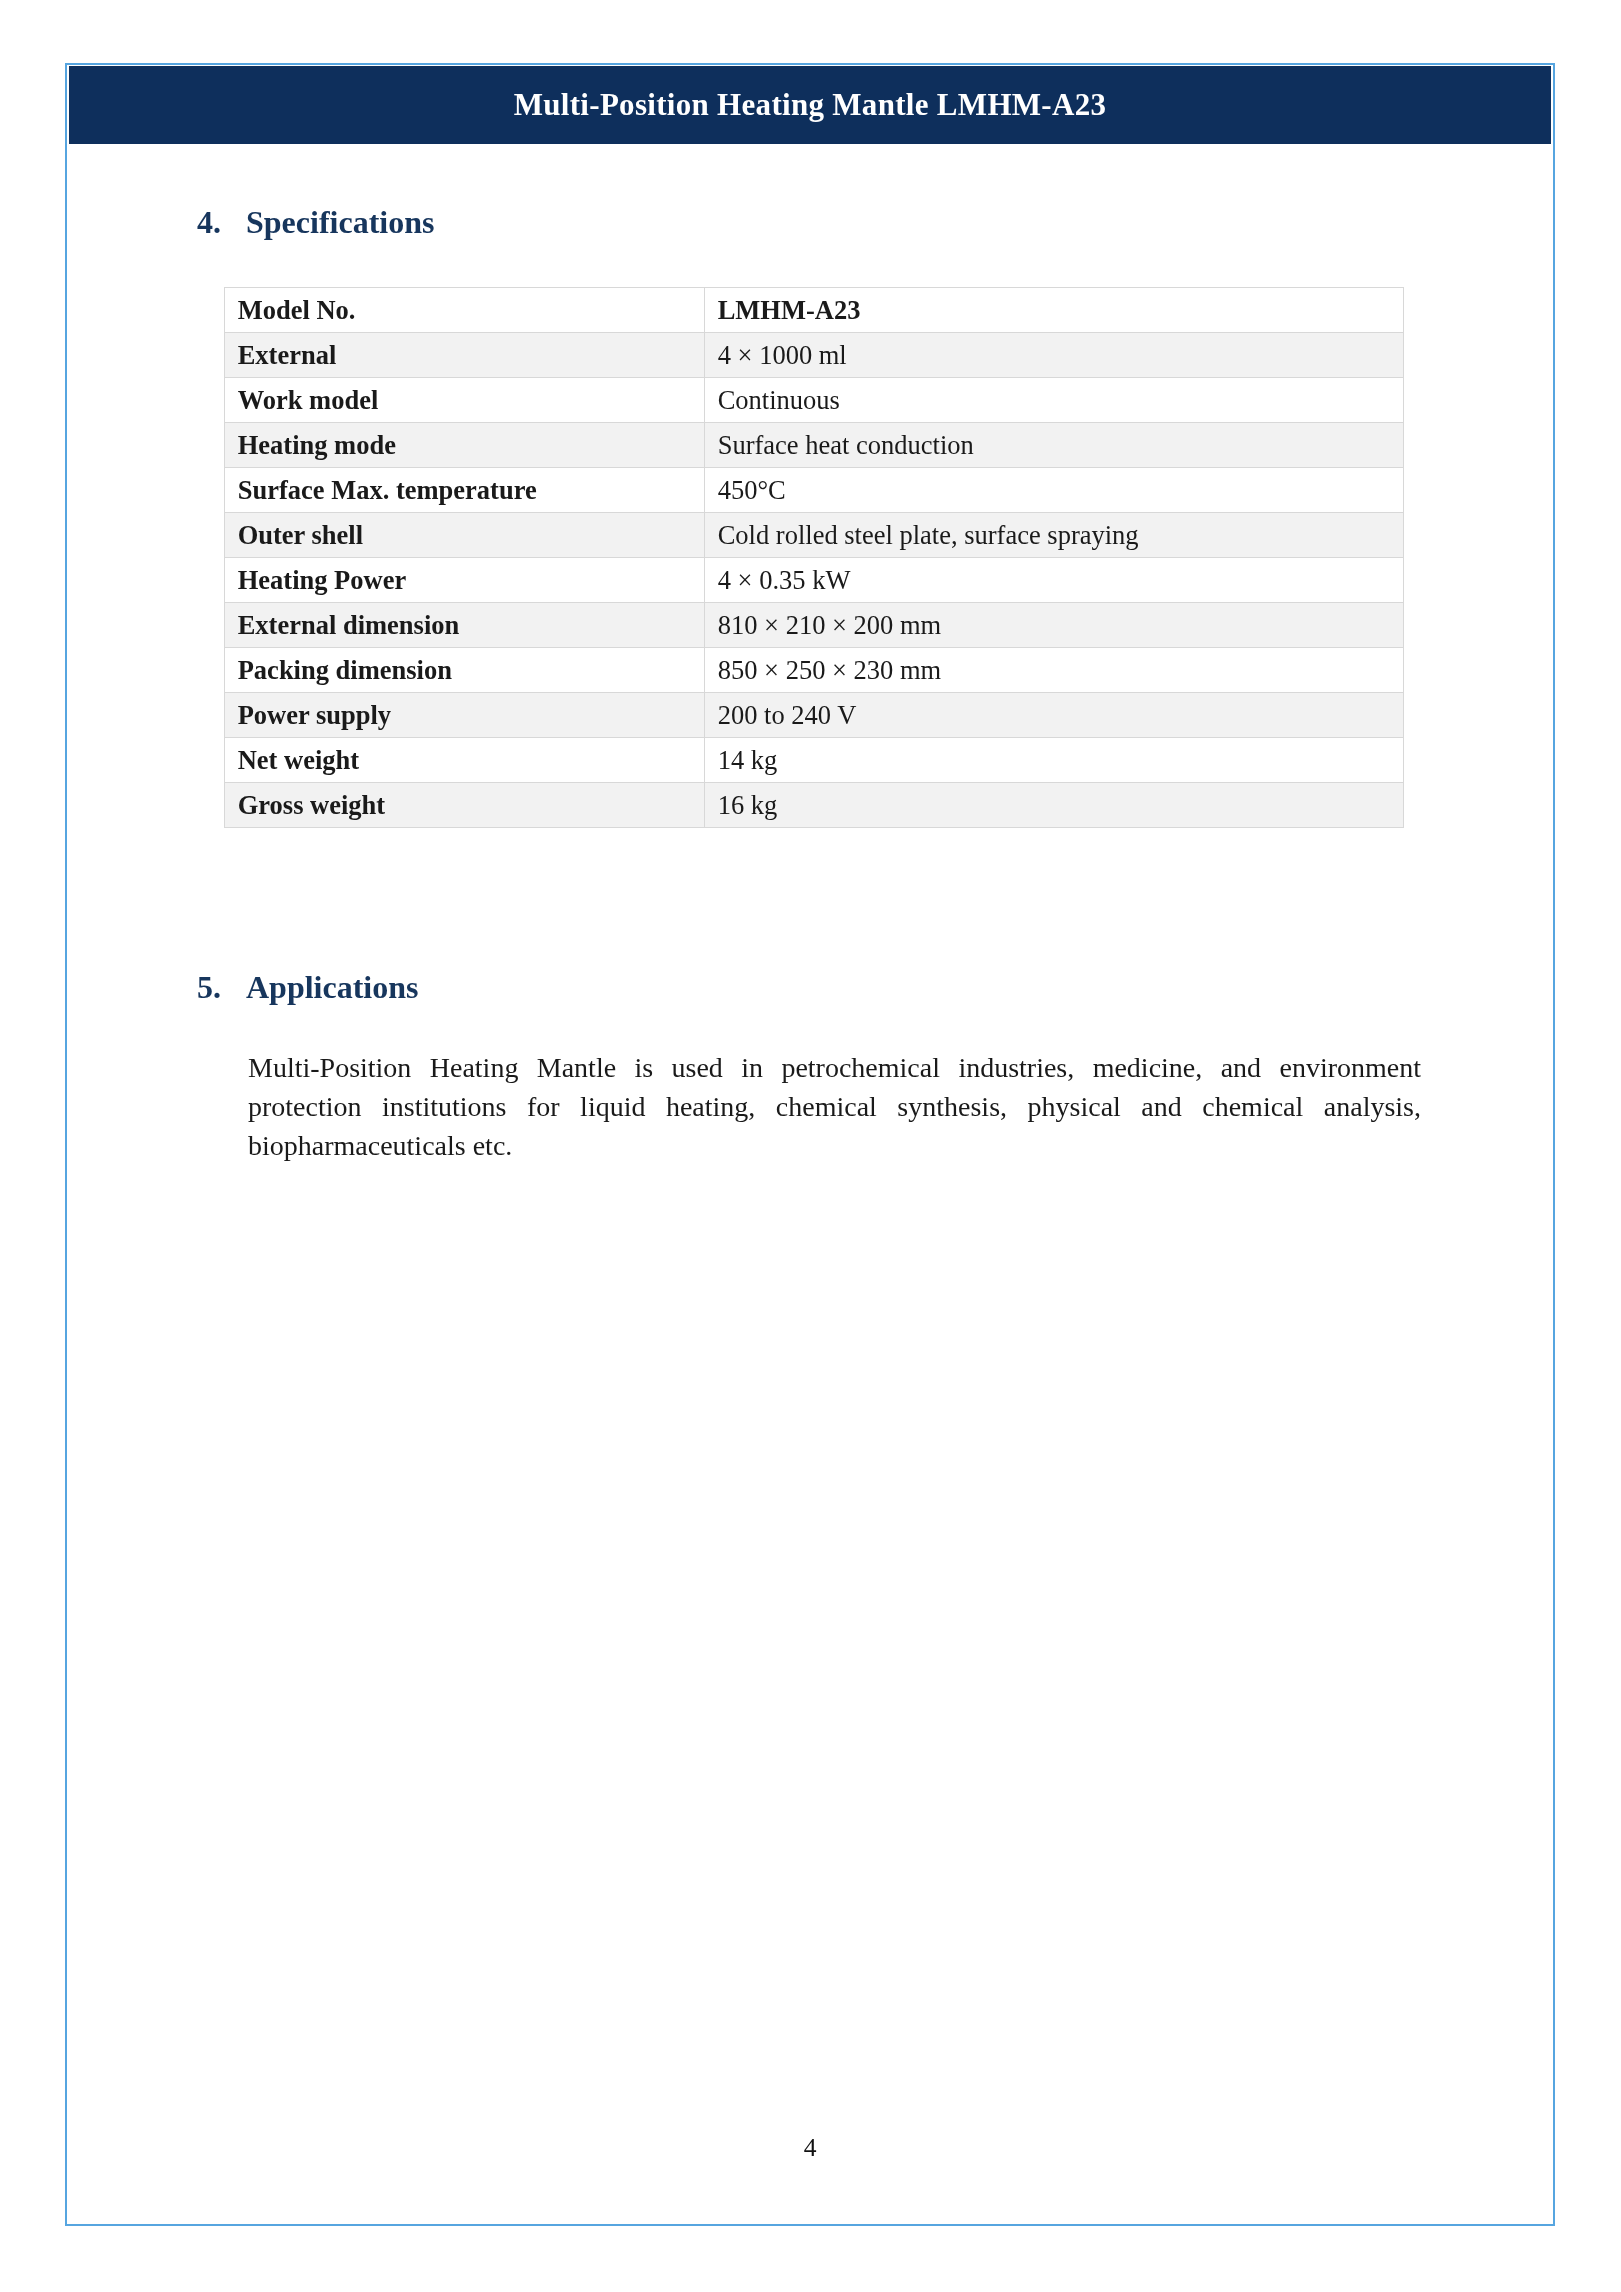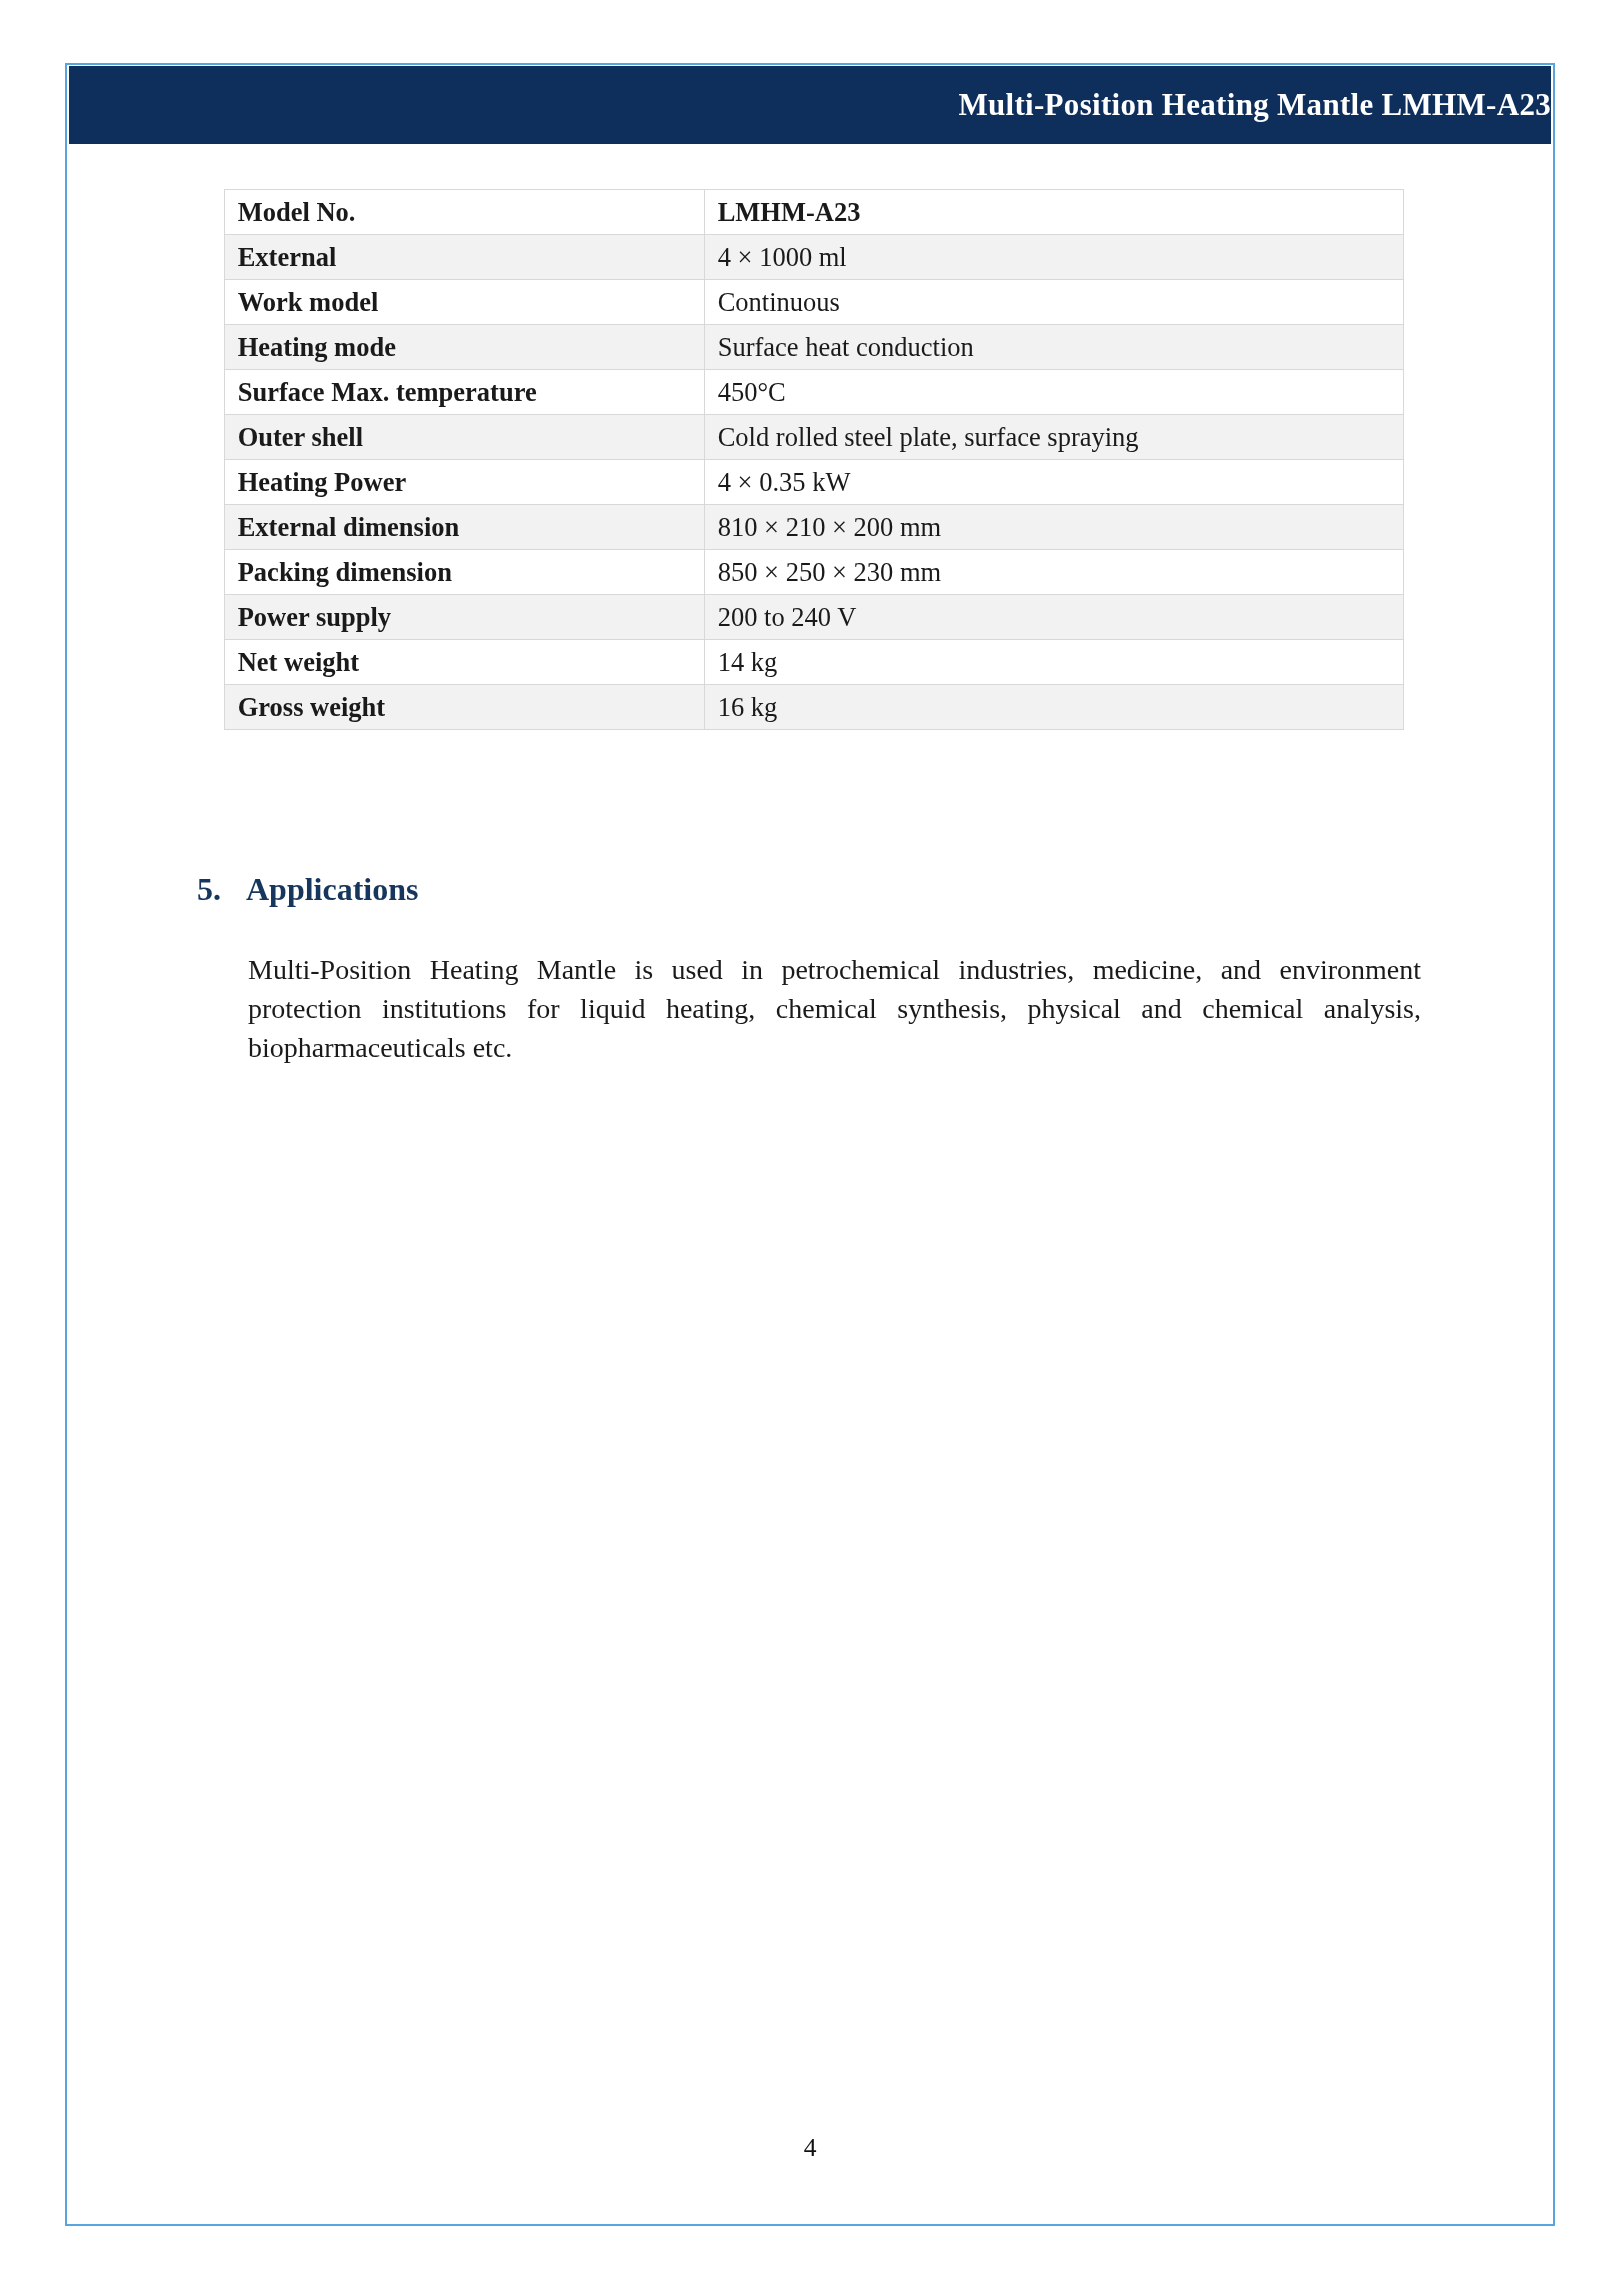"Multi-Position Heating Mantle LMHM-A23" .header-bar { justify-content: flex-end -> center }
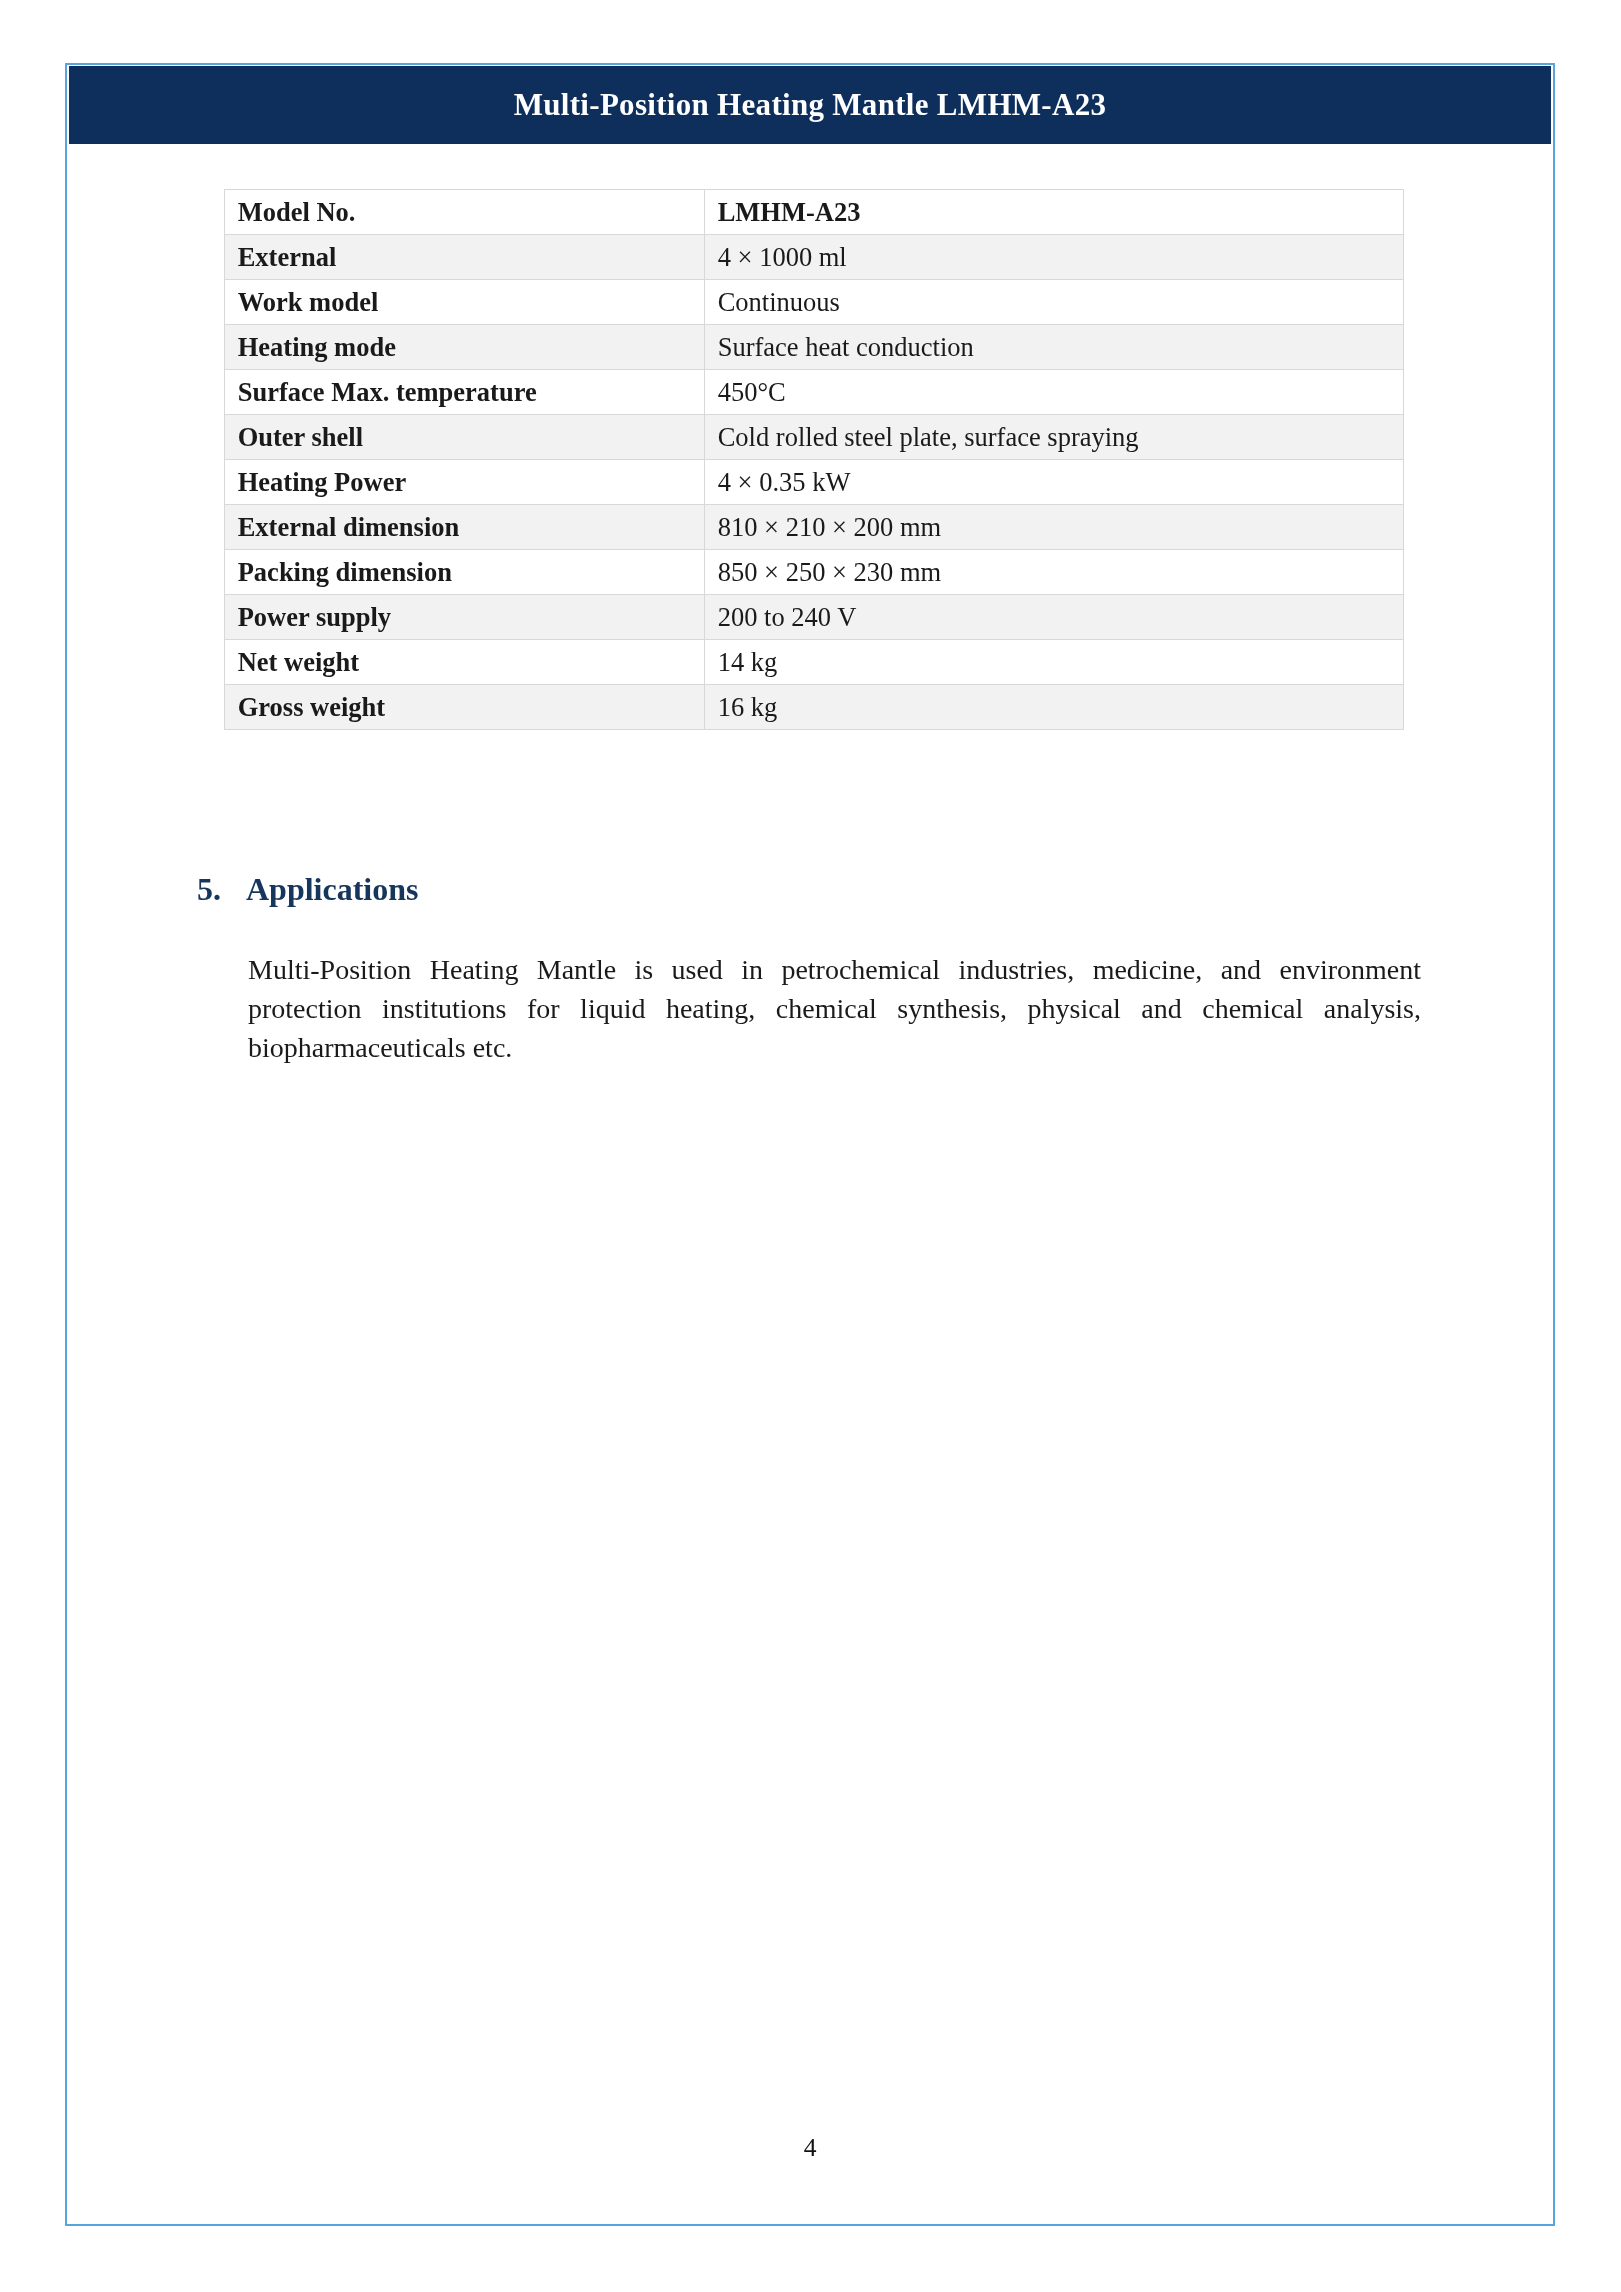"4. Specifications" h2.section-heading { html: none -> <h2> <span>4.</span><span>Specifications</span> </h2> }
